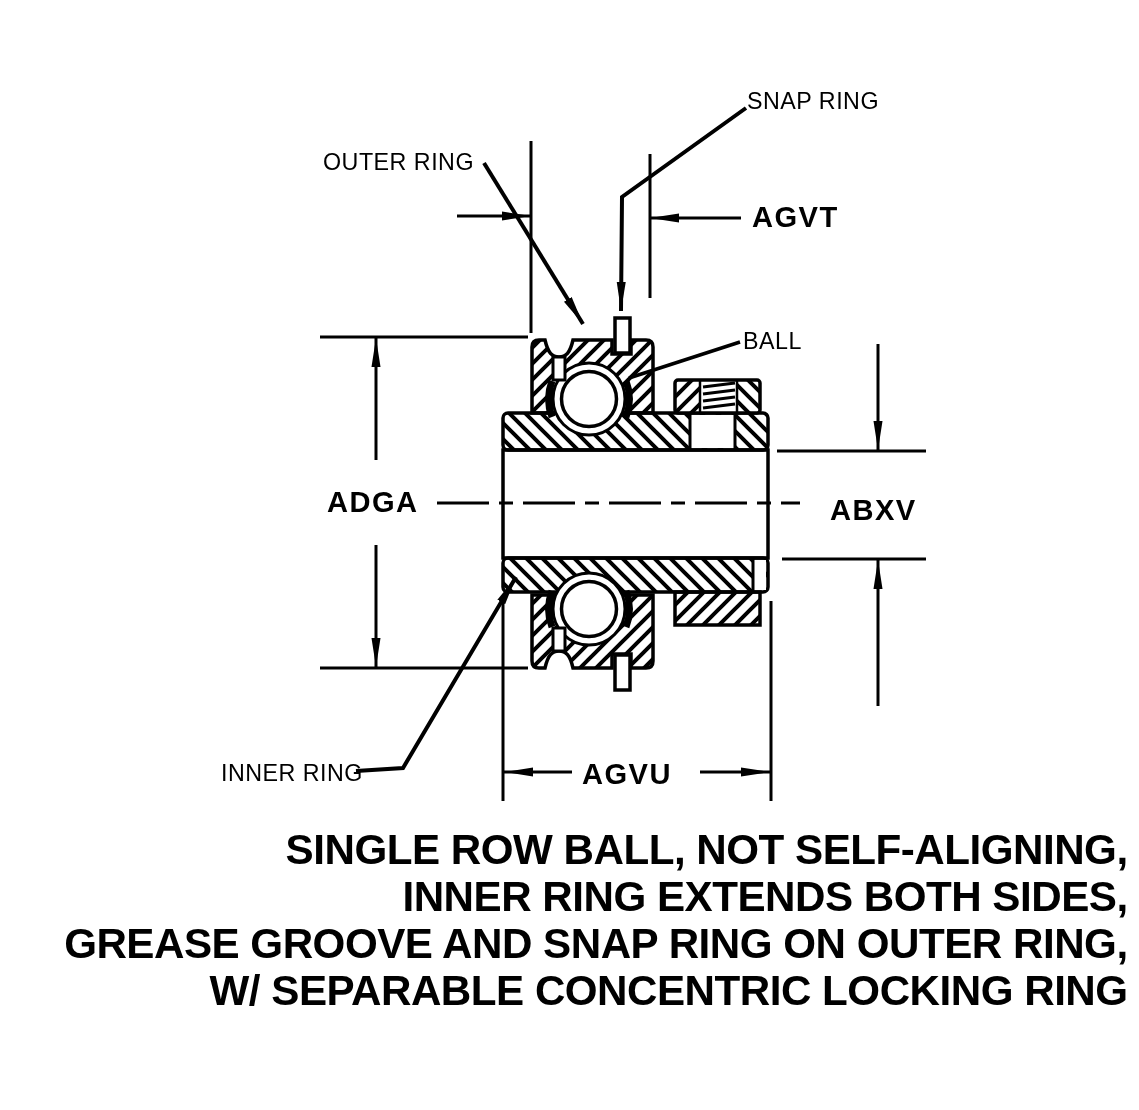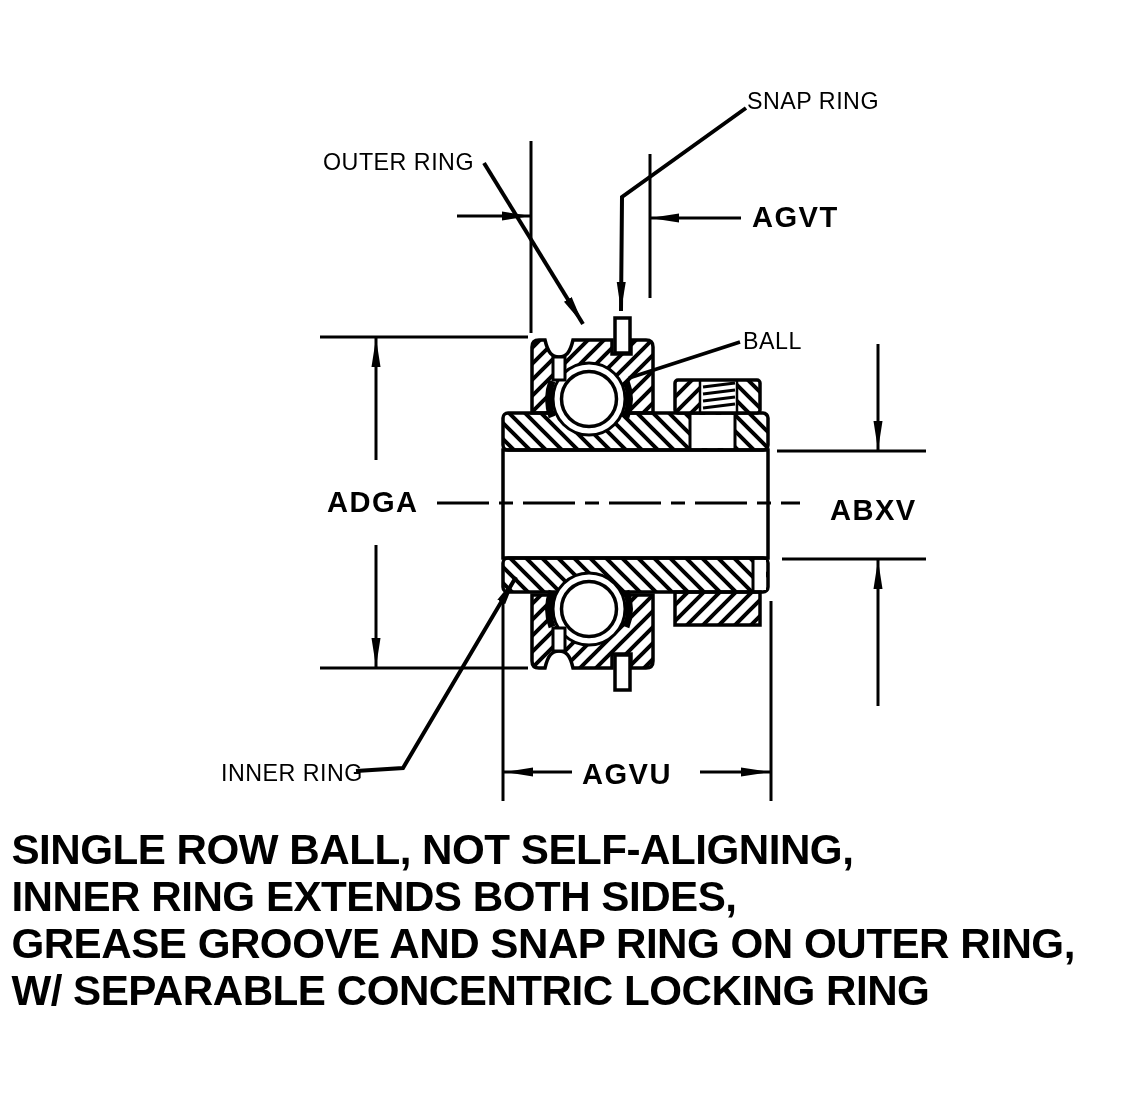"SINGLE ROW BALL, NOT SELF-ALIGNING," #title-block { text-align: left -> right }
